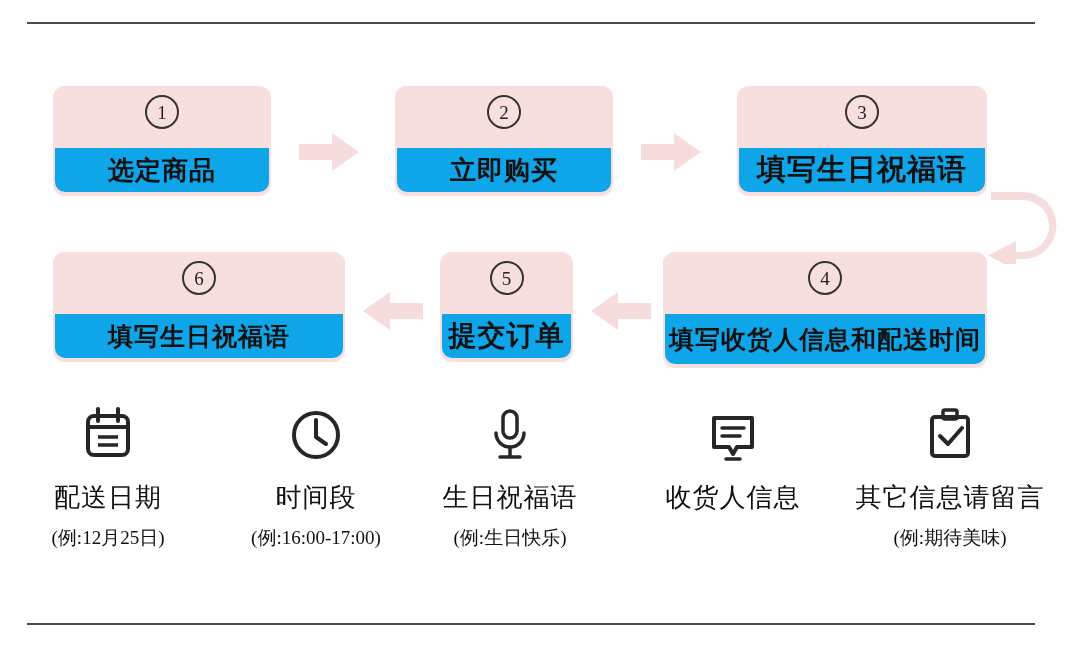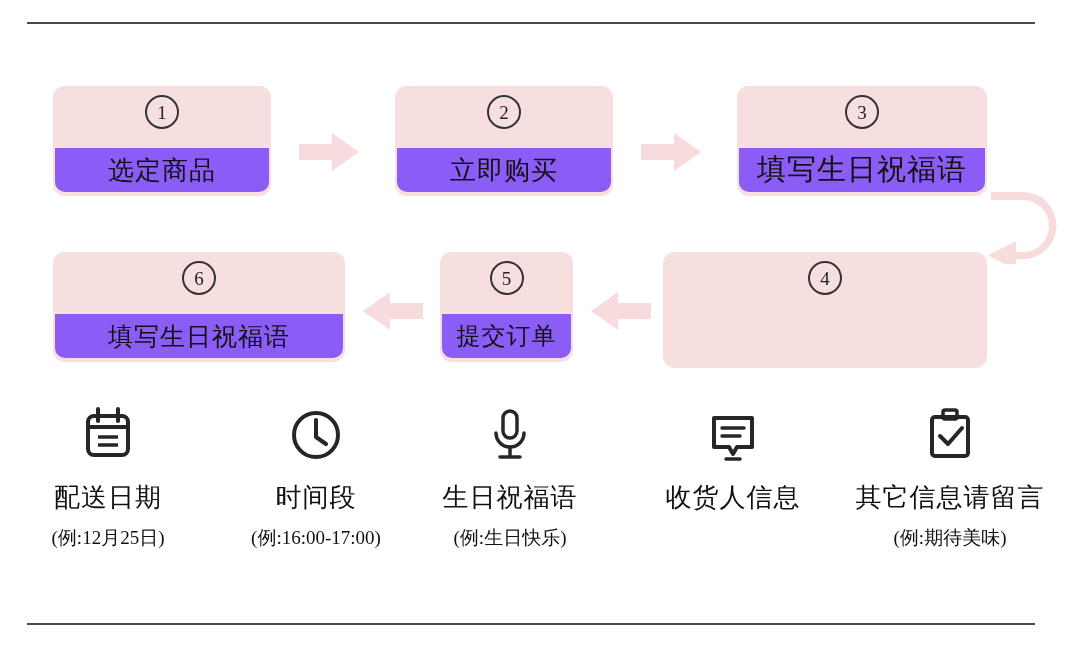"选定商品" .flow-box .box-body { background: #8b5cf6 -> #0ea5e9; font-weight: none -> bold }
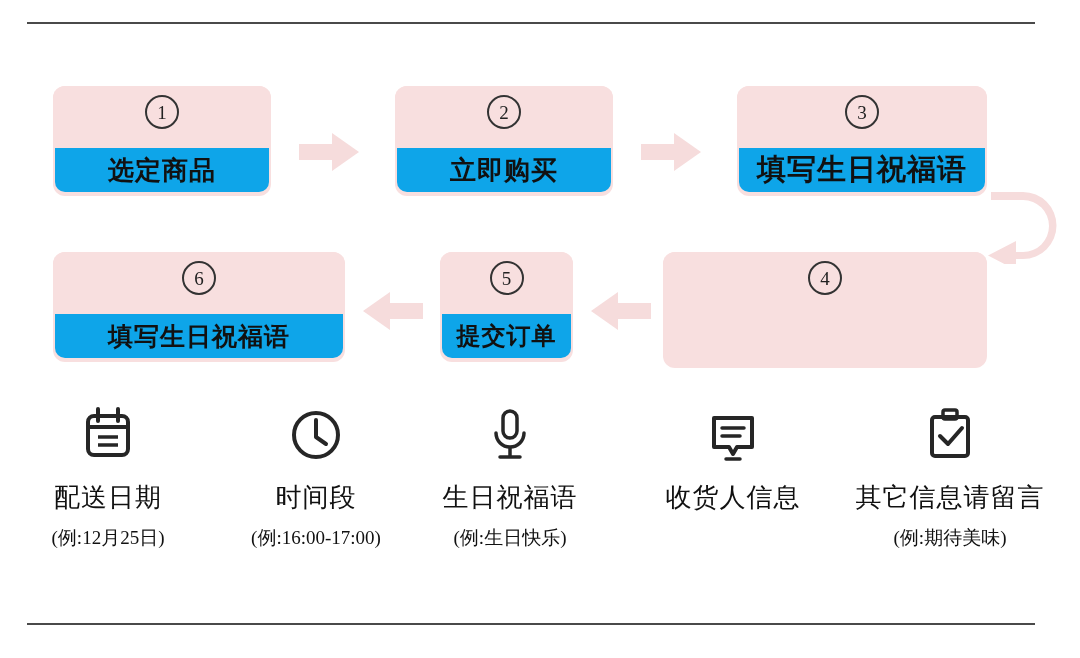"提交订单" #box-5 .box-label { font-size: 24px -> 28px }
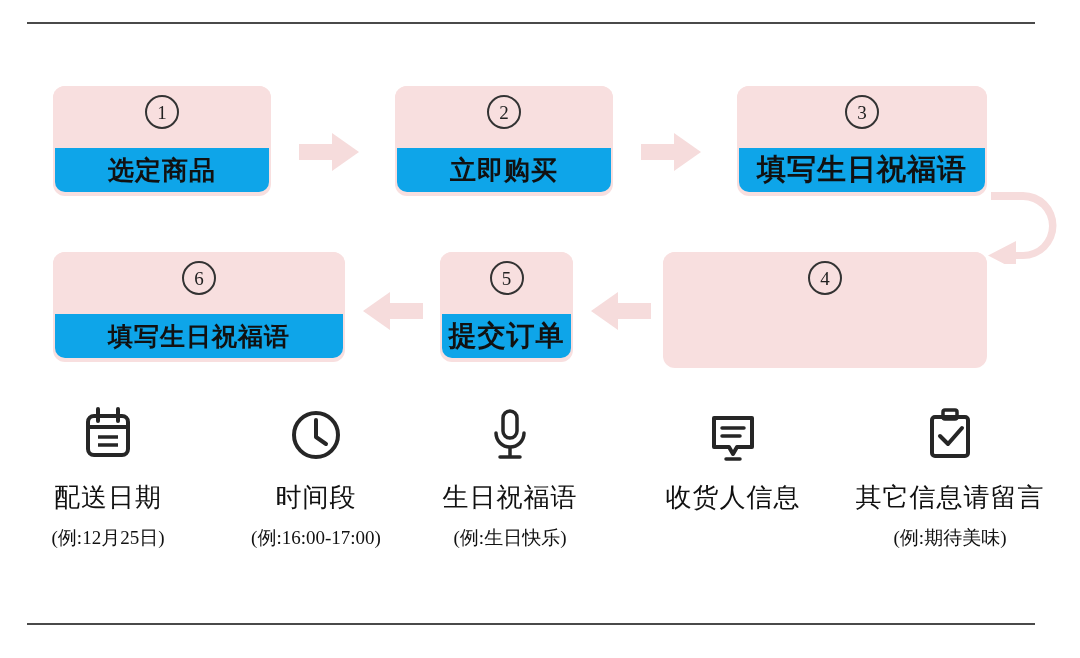"填写收货人信息和配送时间" div.box-body { html: none -> <div> <span>填写收货人信息和配送时间</span> </div> }
